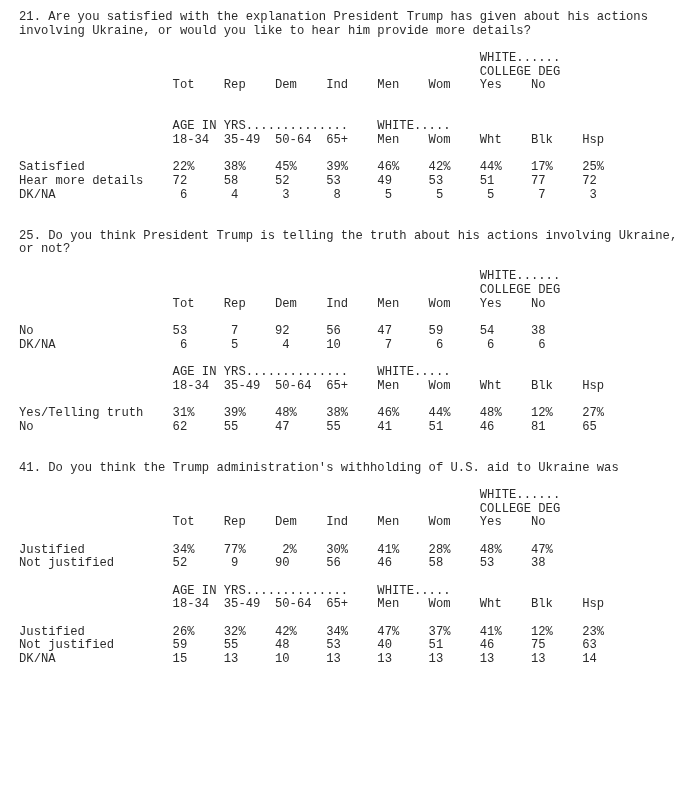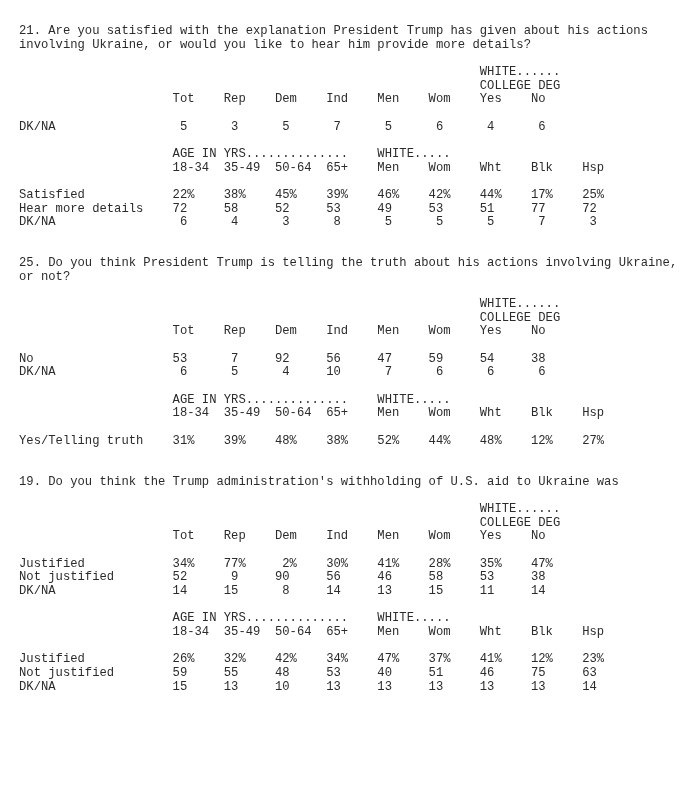"21. Are you satisfied with" .doc { padding: 25px 0 0 19px -> 11px 0 0 19px }
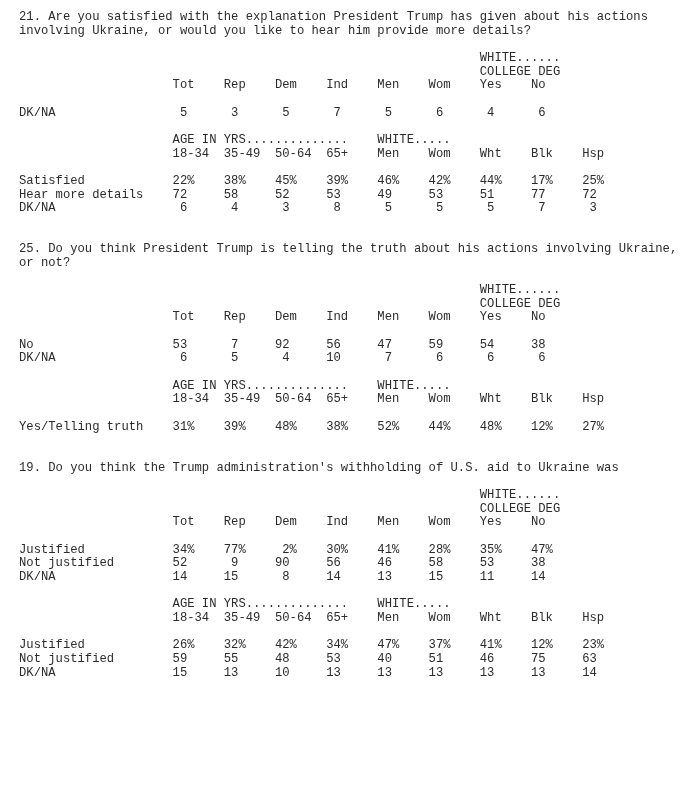"DK/NA 5 3 5 7" div.ln { html: <div>DK/NA 5 3 5 7 5 6 4 6</div> -> none }
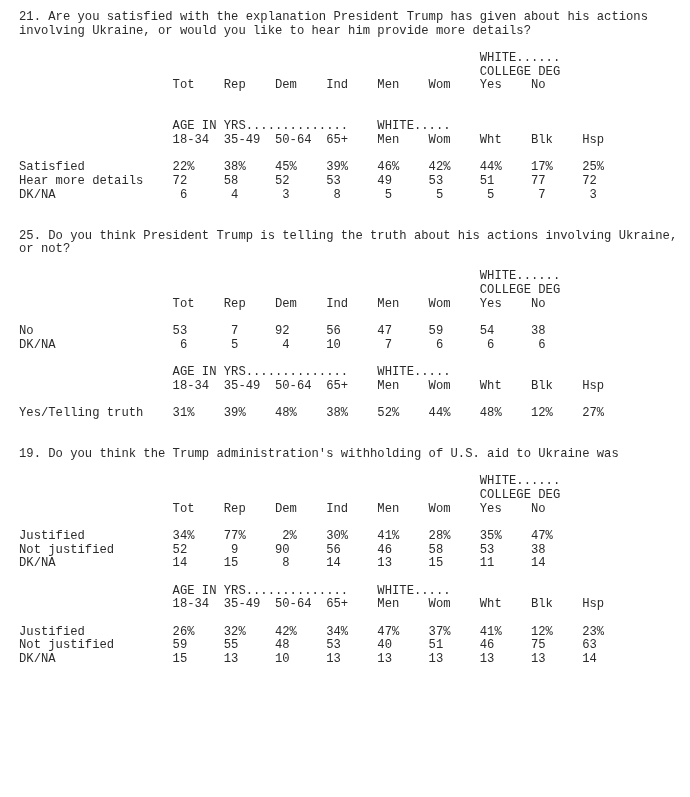"Yes/Telling truth 31% 39% 48%" div.ln { text: 52% -> 46% }
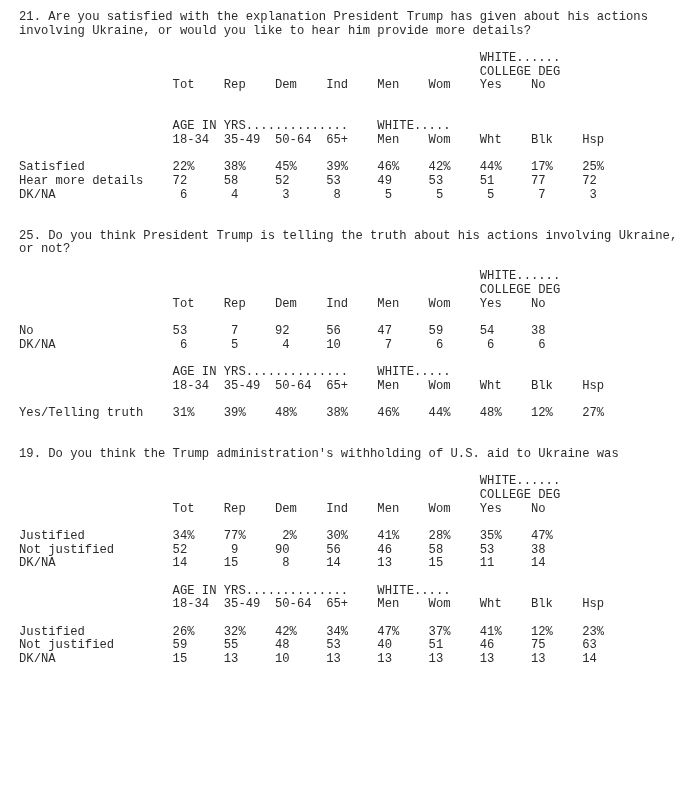"No 62 55 47 55" div.ln { html: none -> <div>No 62 55 47 55 41 51 46 81 65</div> }
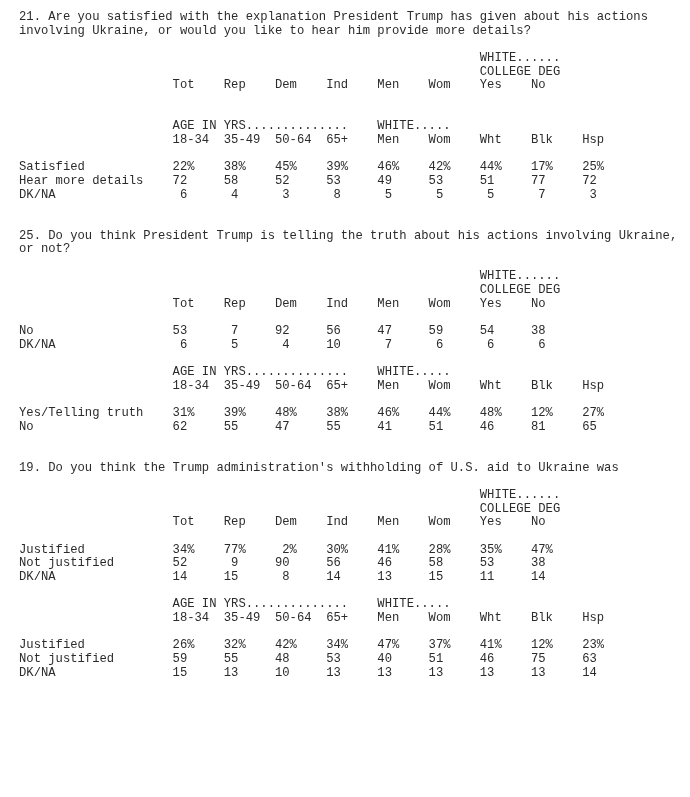"19. Do you think the" div.ln { text: 19 -> 41 }
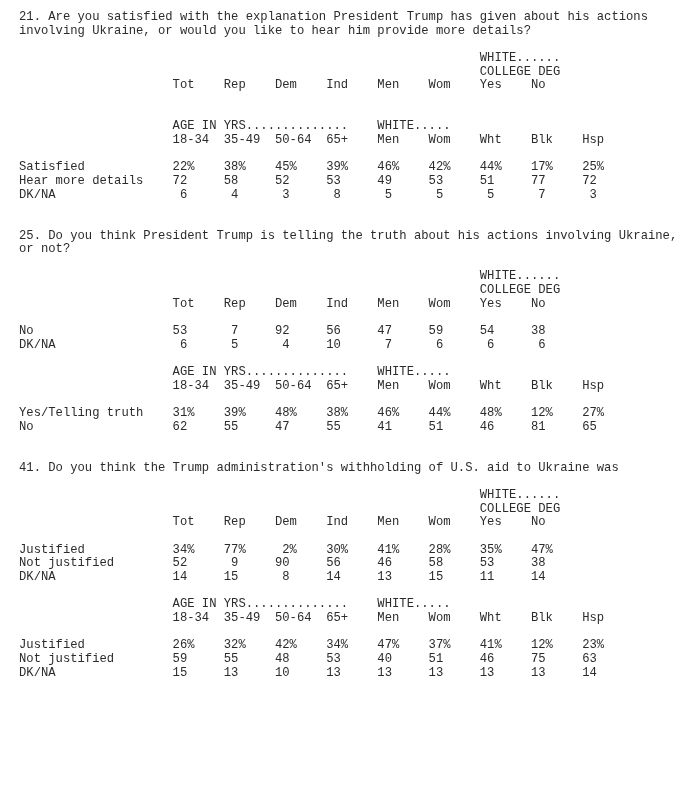"Justified 34% 77% 2% 30%" div.ln { text: 35% -> 48% }
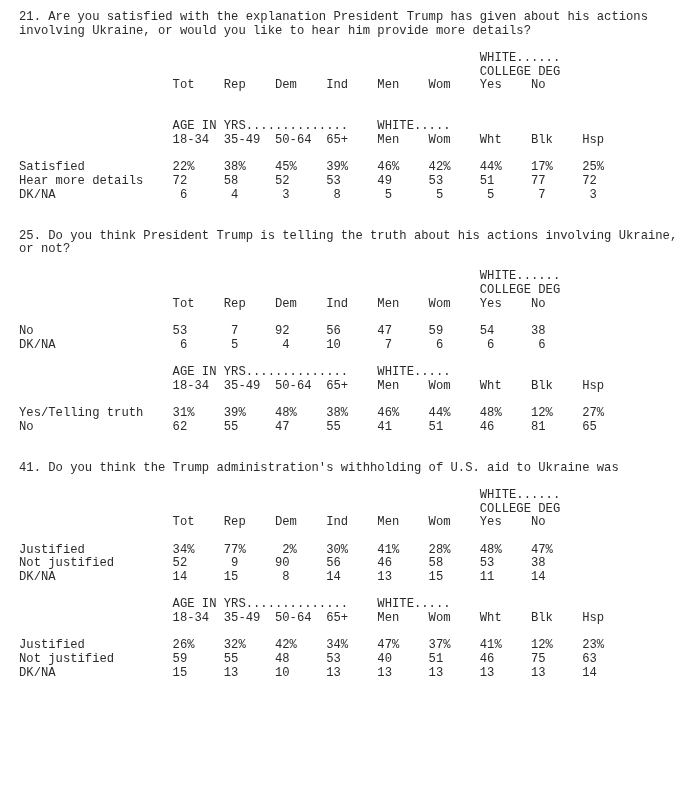"DK/NA 14 15 8 14" div.ln { html: <div>DK/NA 14 15 8 14 13 15 11 14</div> -> none }
